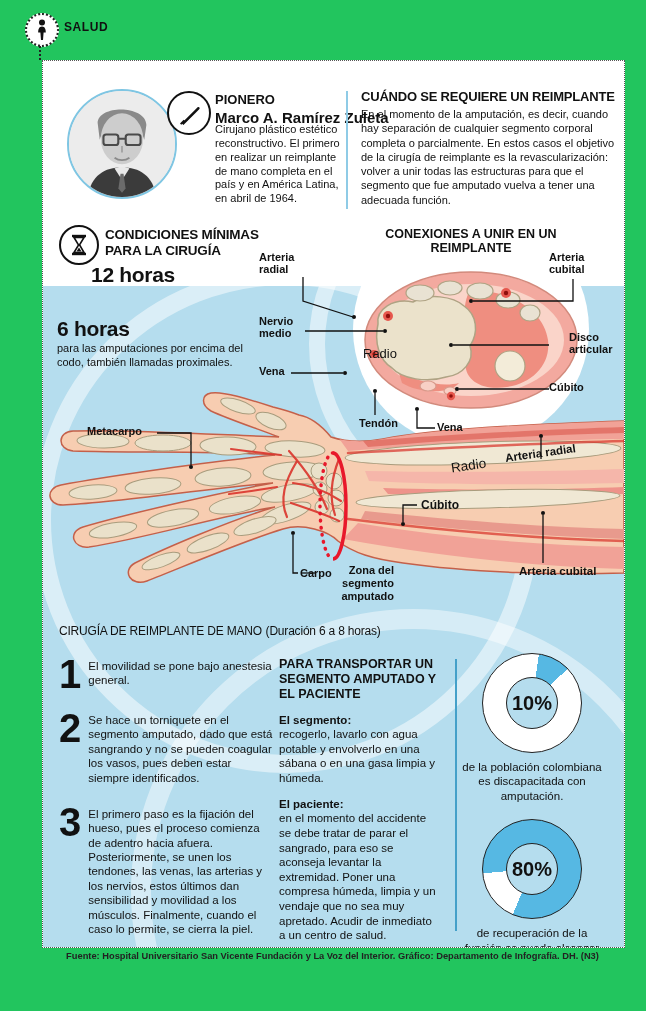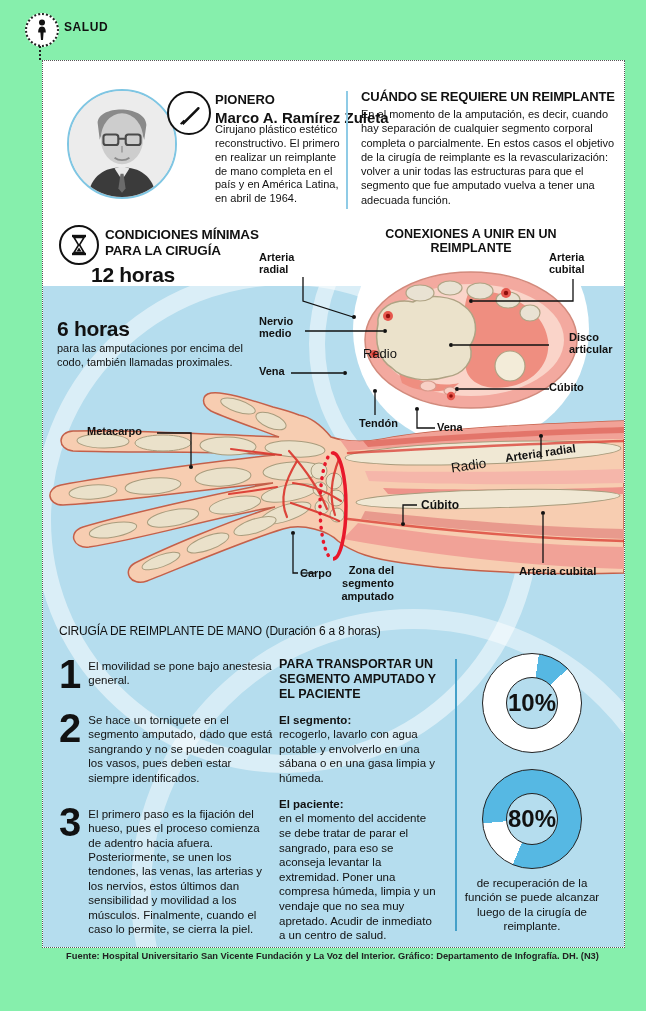"SALUD" #page { background: #86efac -> #22c55e }
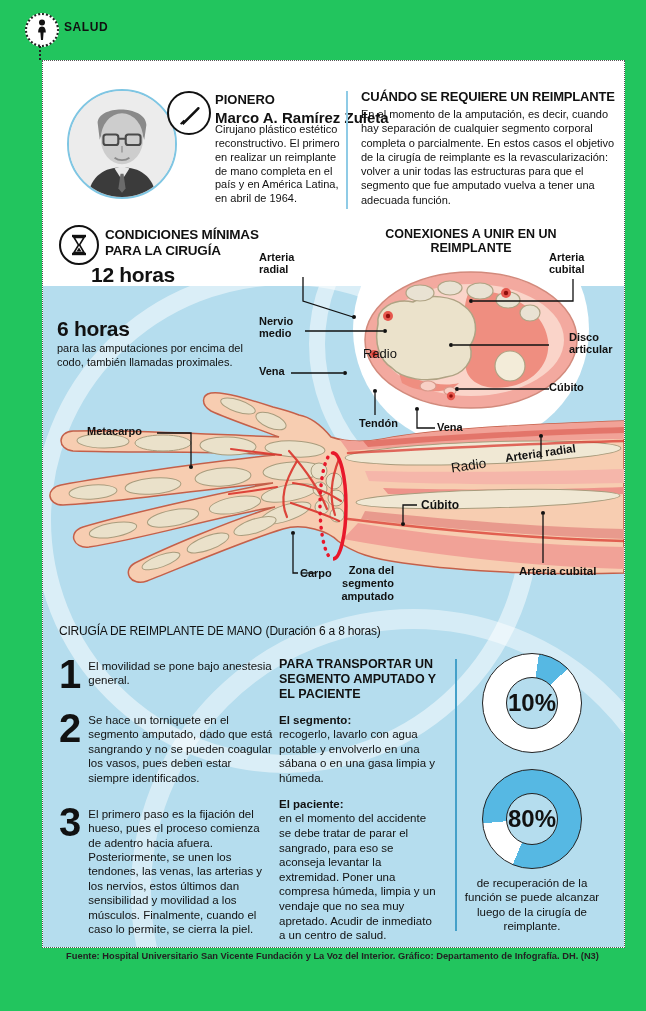"10%" .hole { font-size: 24px -> 20px }
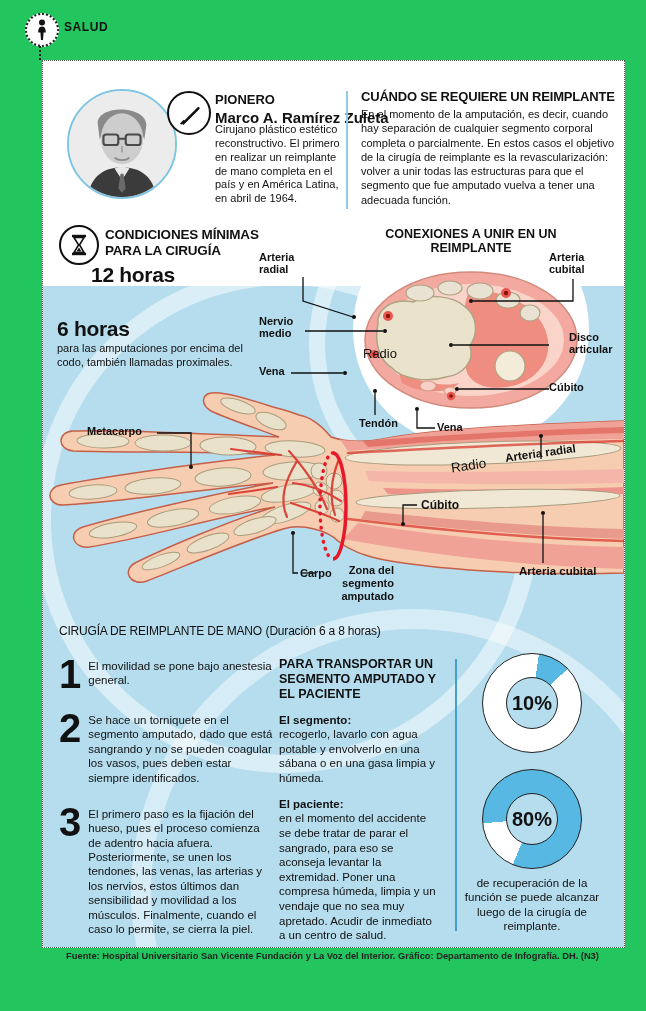"de la población colombiana es" div.donut-cap { html: none -> <div>de la población colombiana es discapacitada con amputación.</div> }
